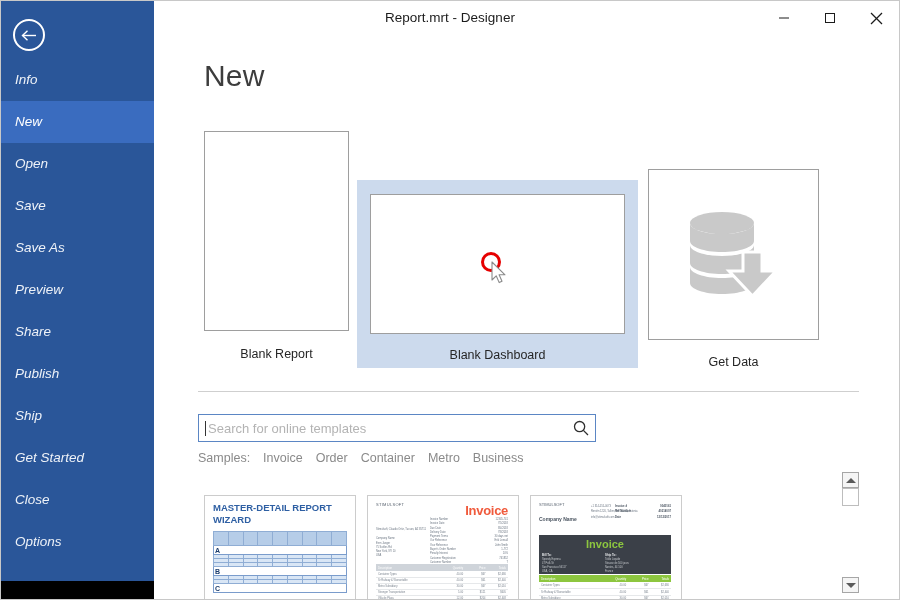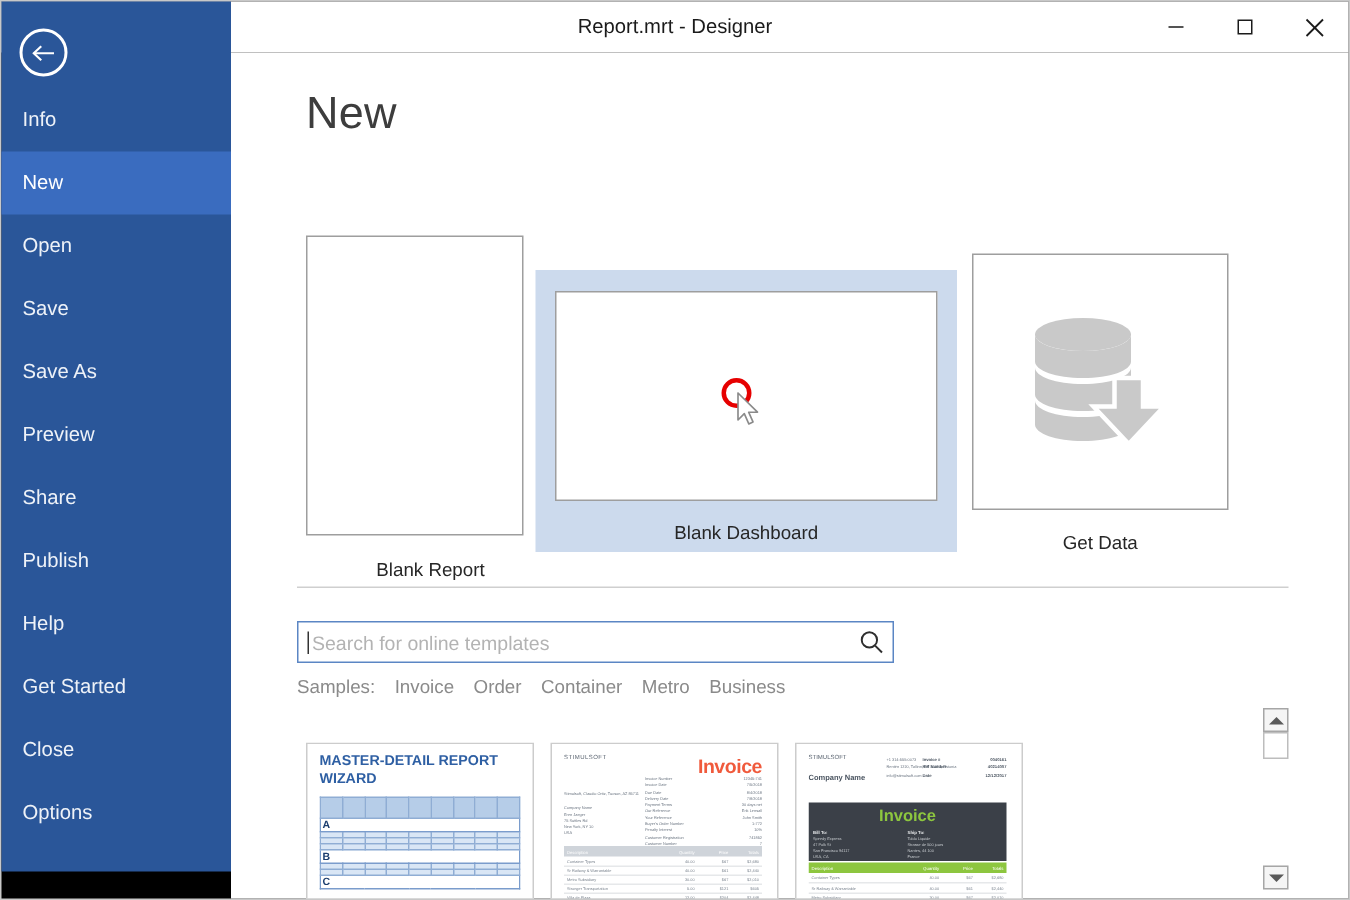"Info" .nav-list { font-style: none -> italic }
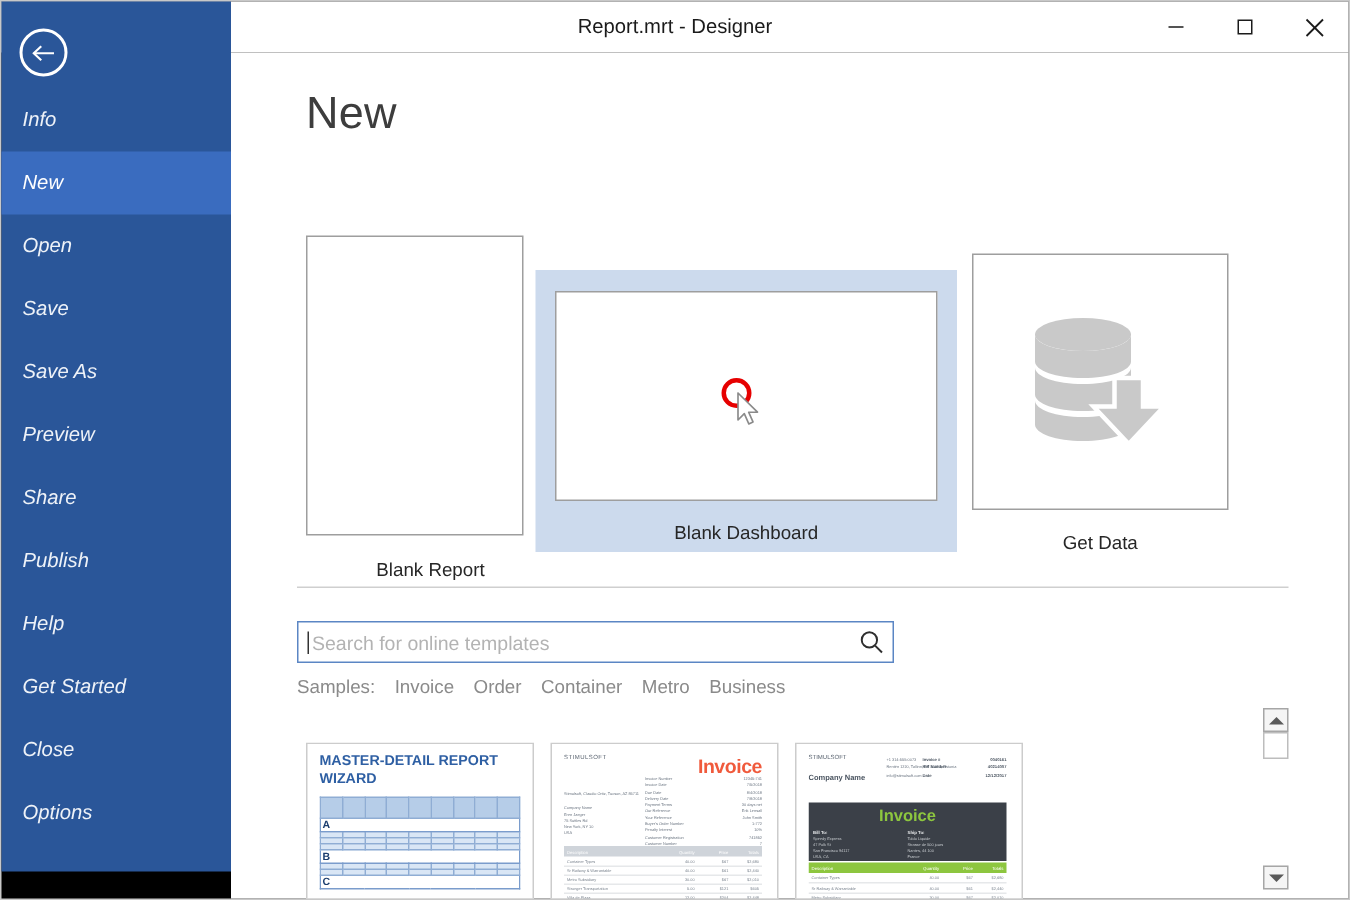"Blank Report" .card-report { top: 122px -> 96px; width: 166px -> 145px }
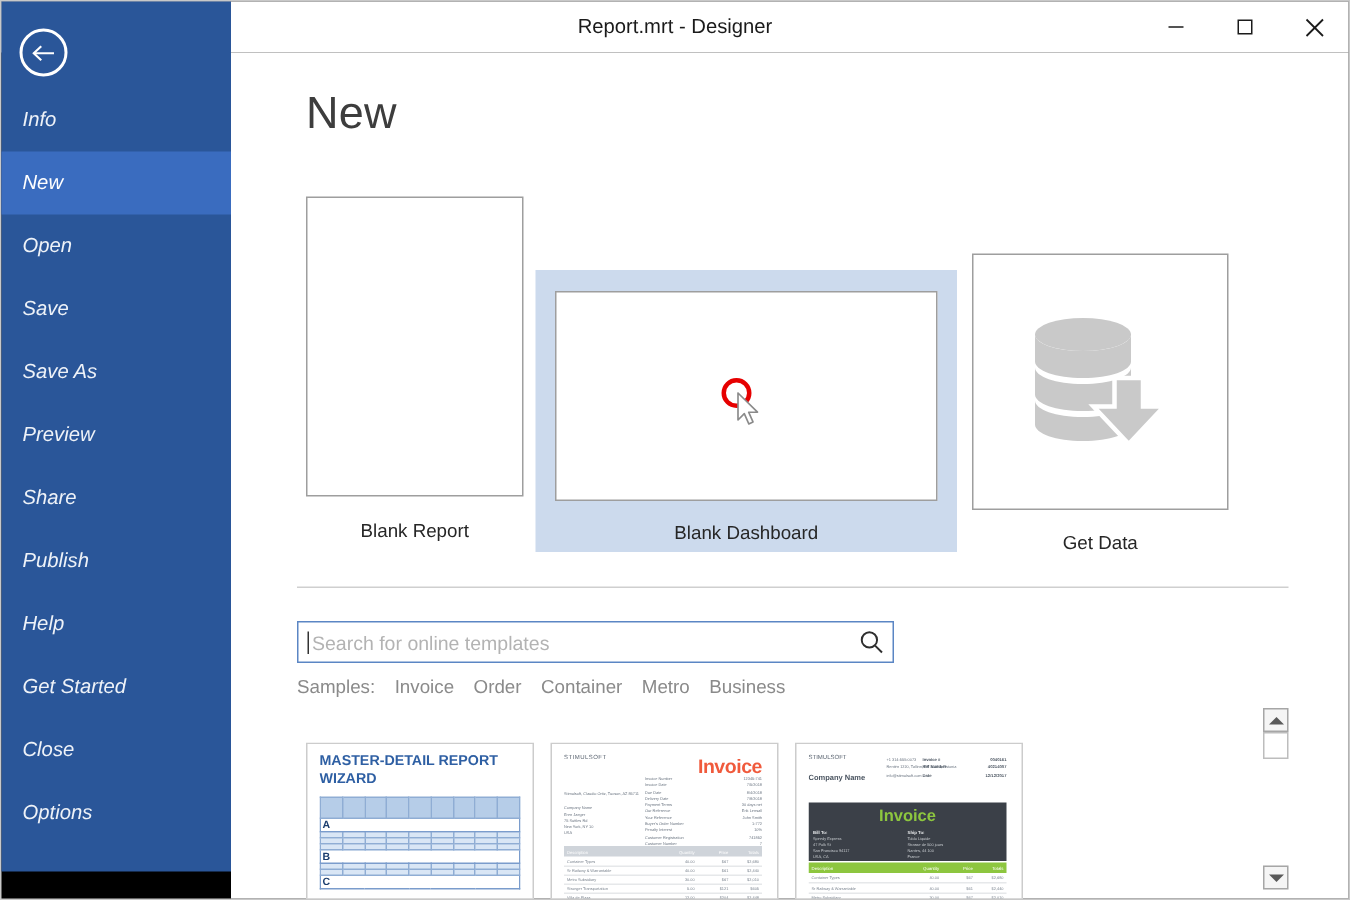"Help" div.nav-item { text: Help -> Ship }
